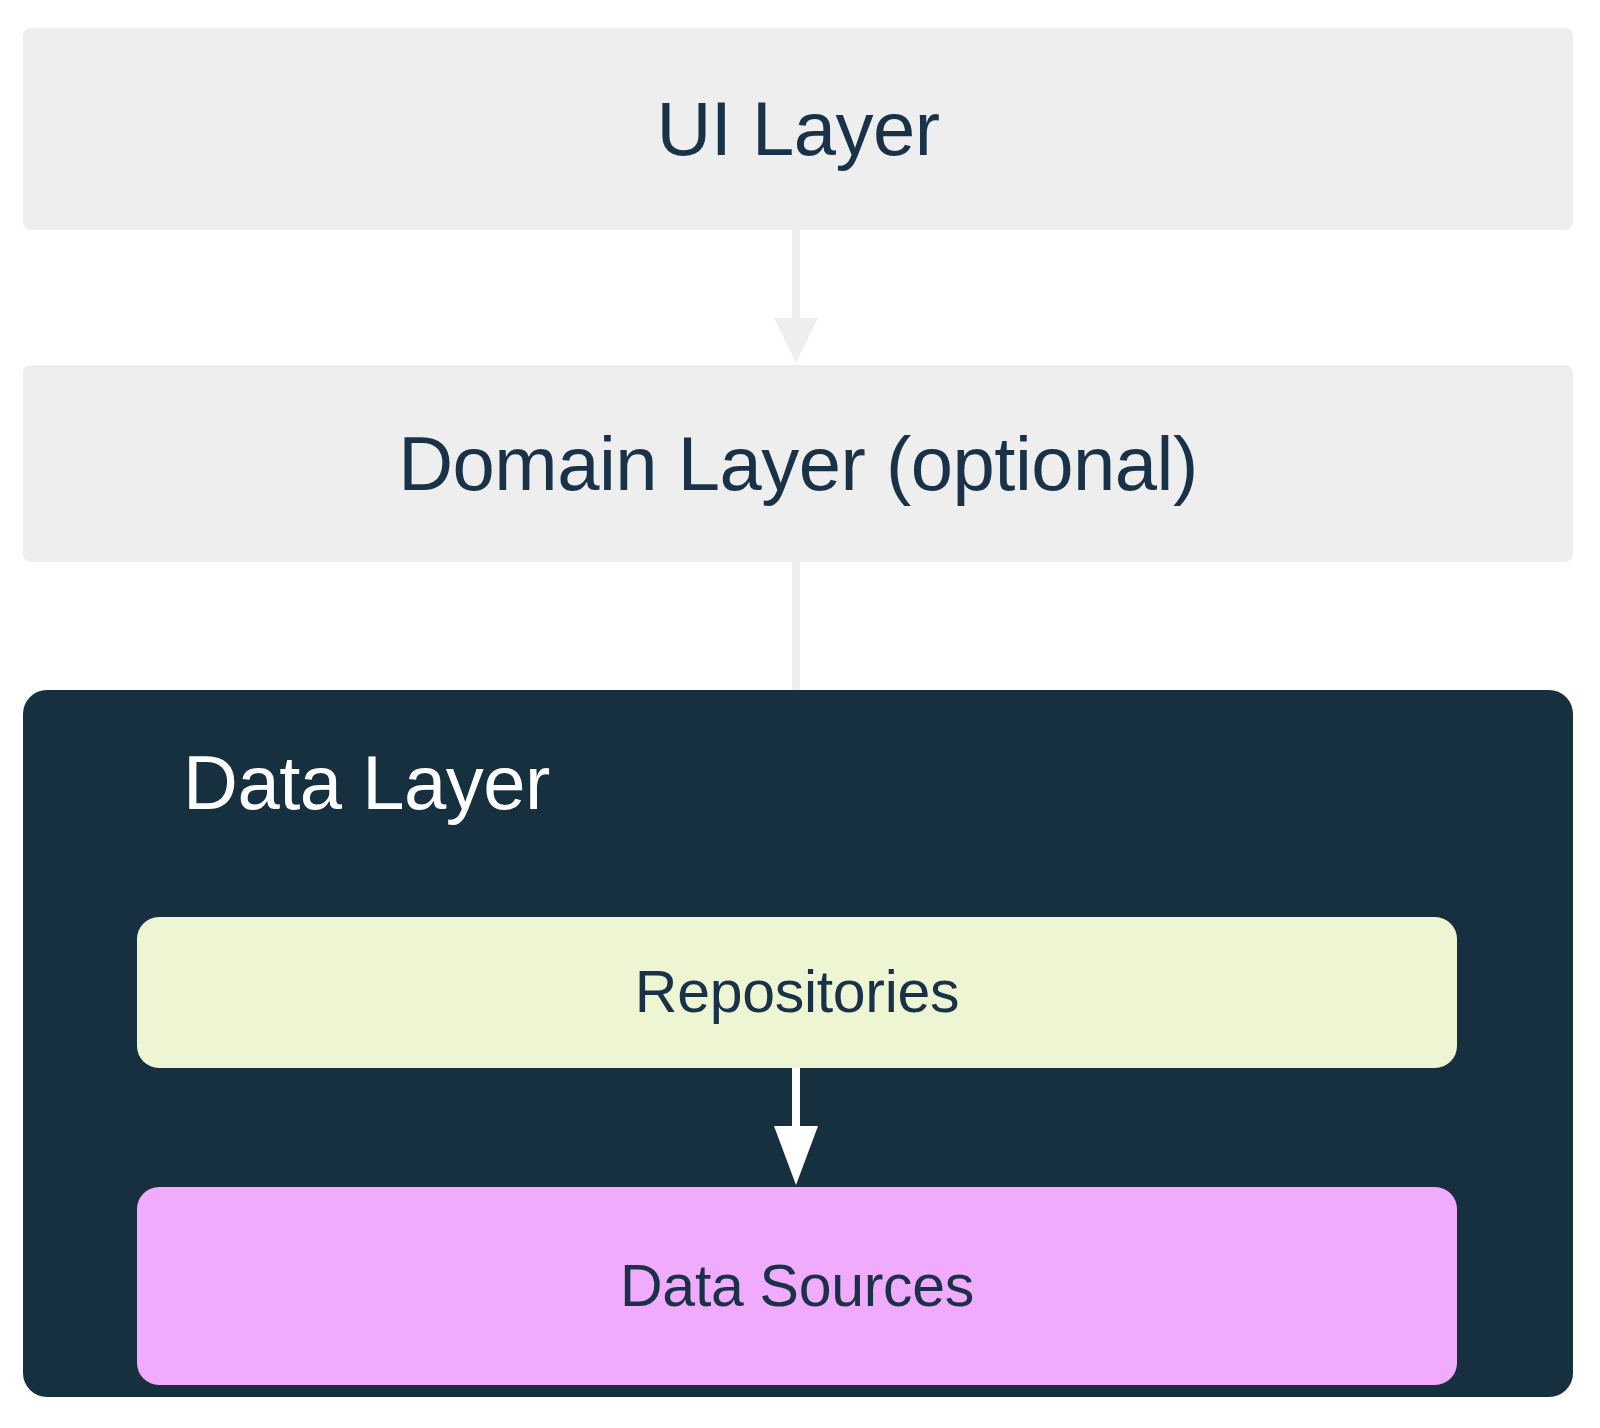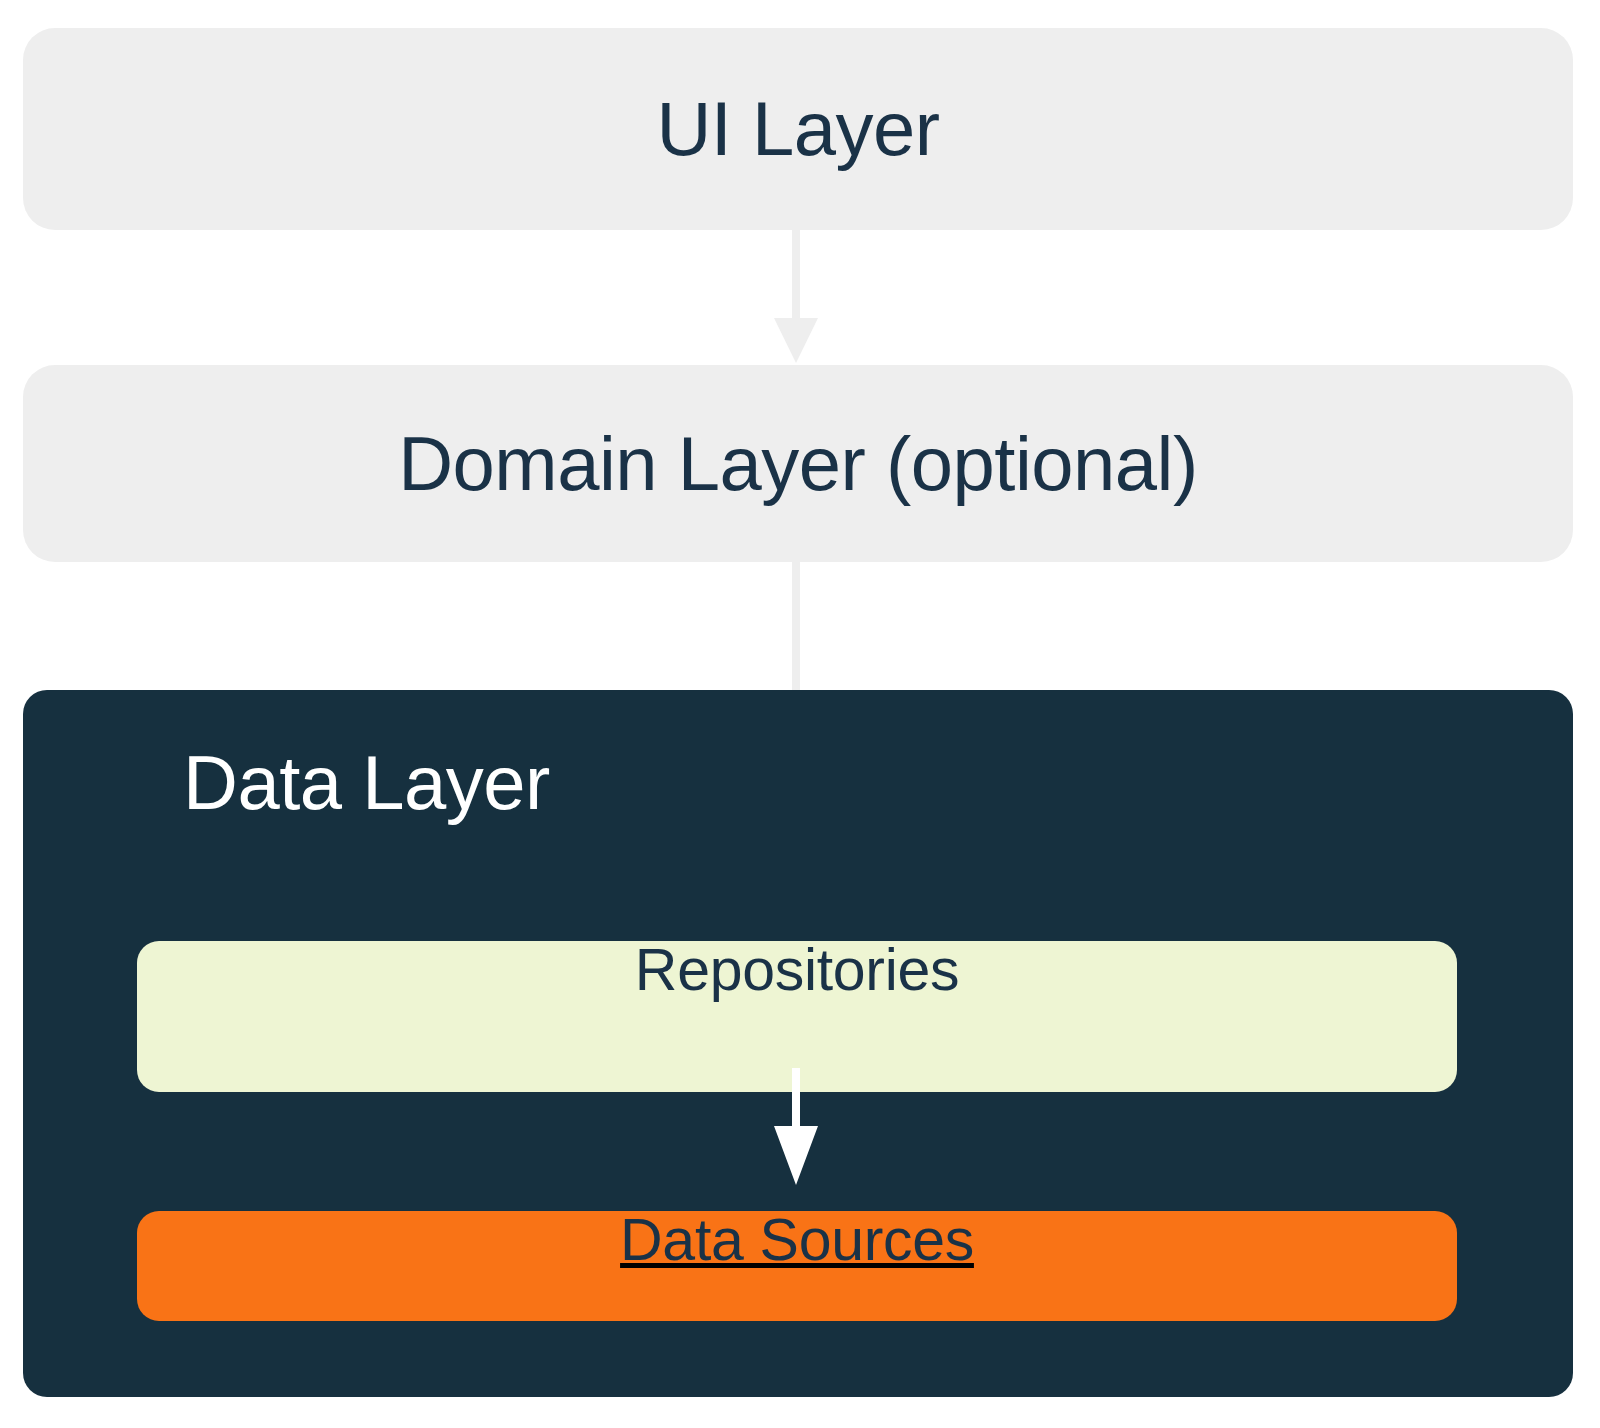"UI Layer" .layer-box { border-radius: 32px -> 8px }
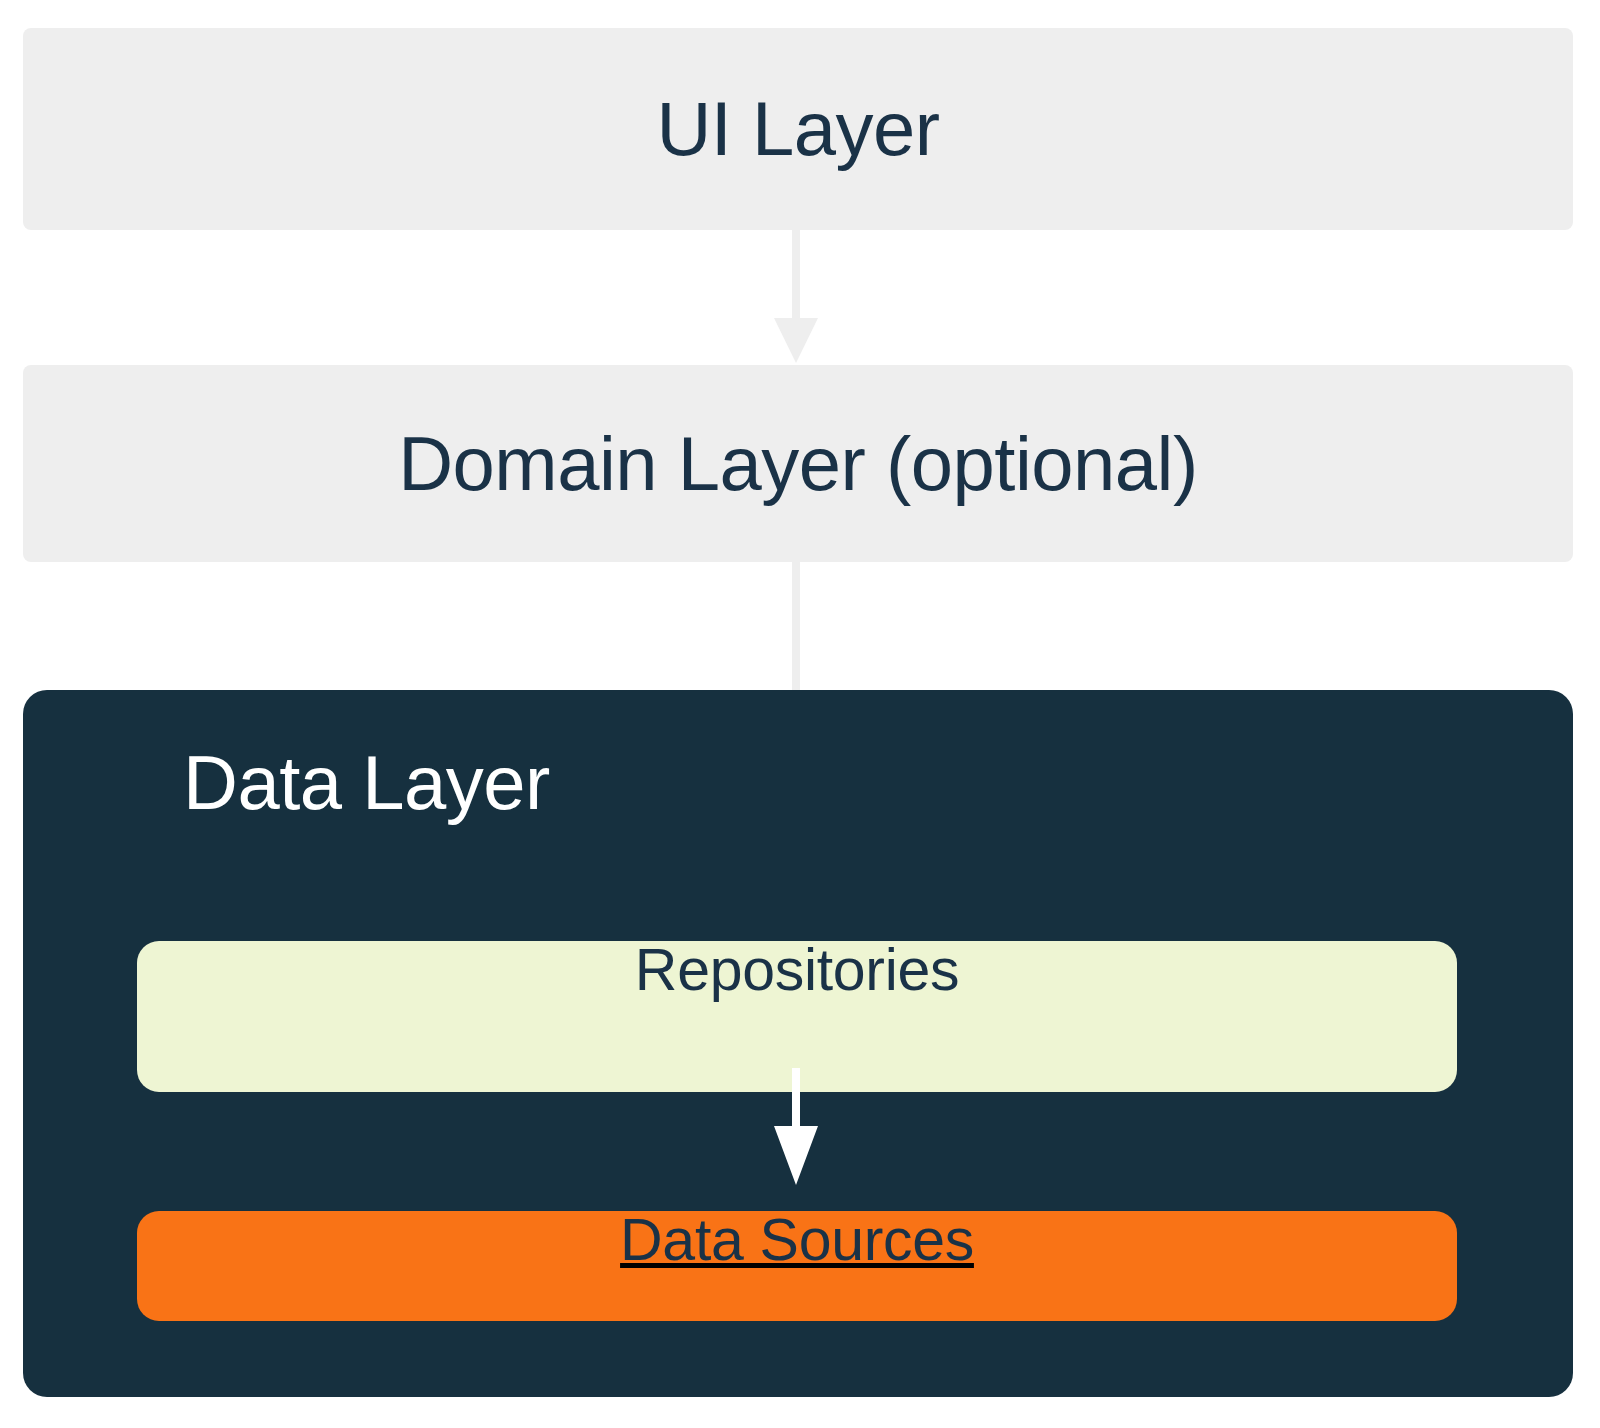"Repositories" .inner-box { align-items: flex-start -> center; margin-top: 24px -> none }
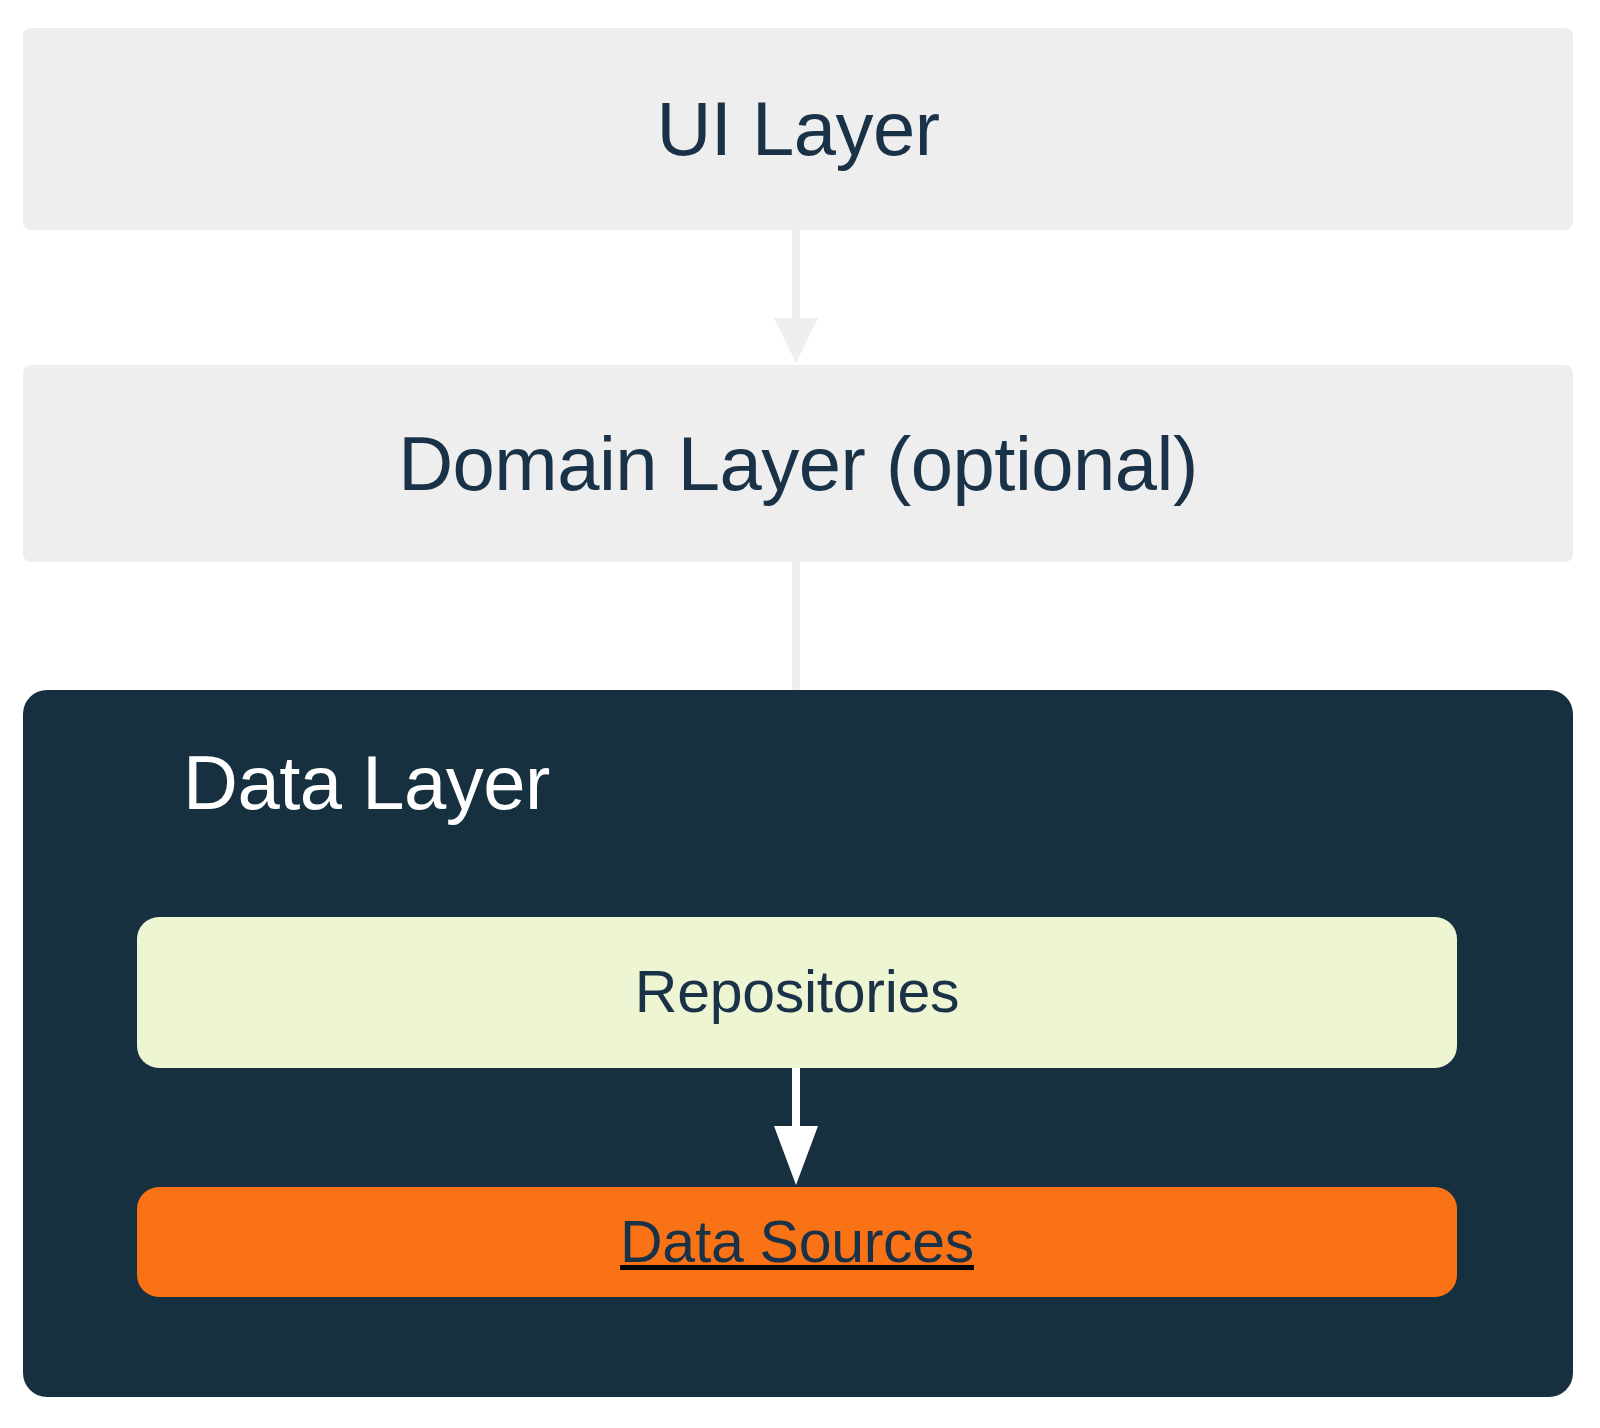"Data Sources" .box-datasources { background: #f97316 -> #f0abfc; height: 110px -> 198px; text-decoration: underline -> none }
